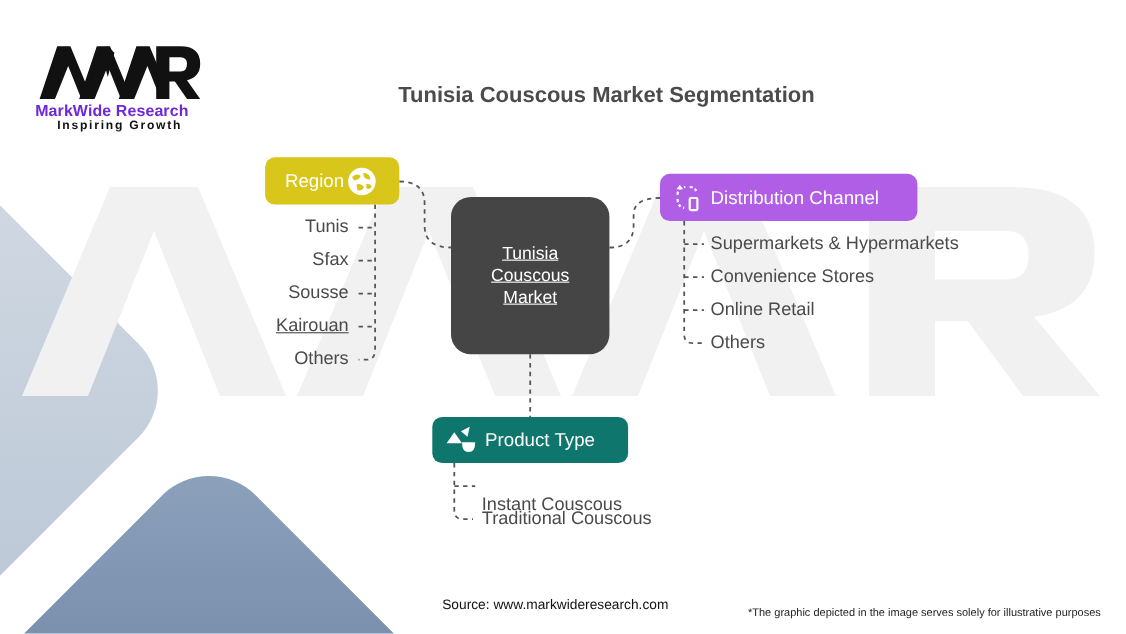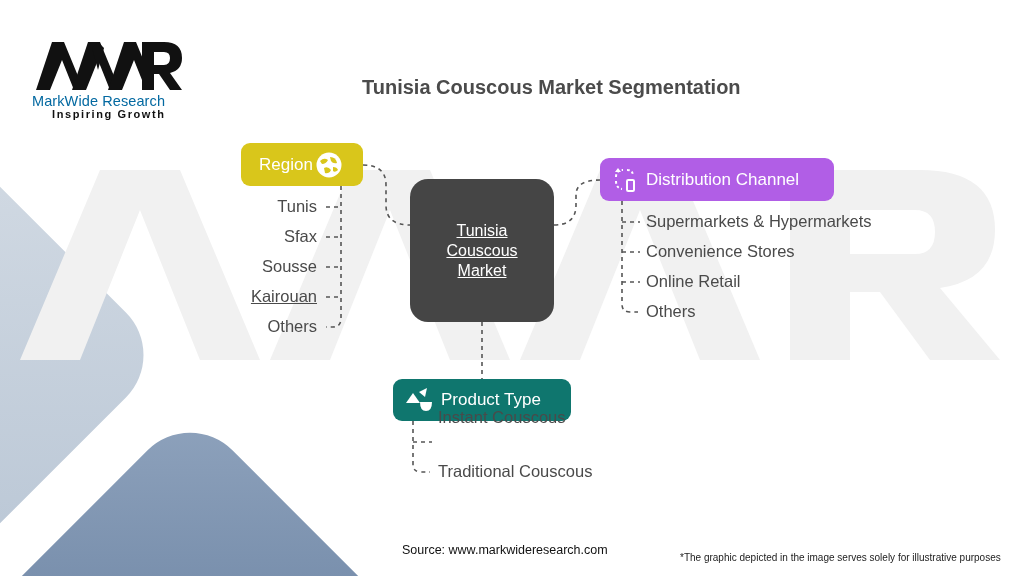"MarkWide Research" .logo-name { color: #0369a1 -> #6d28d9; font-weight: normal -> bold }
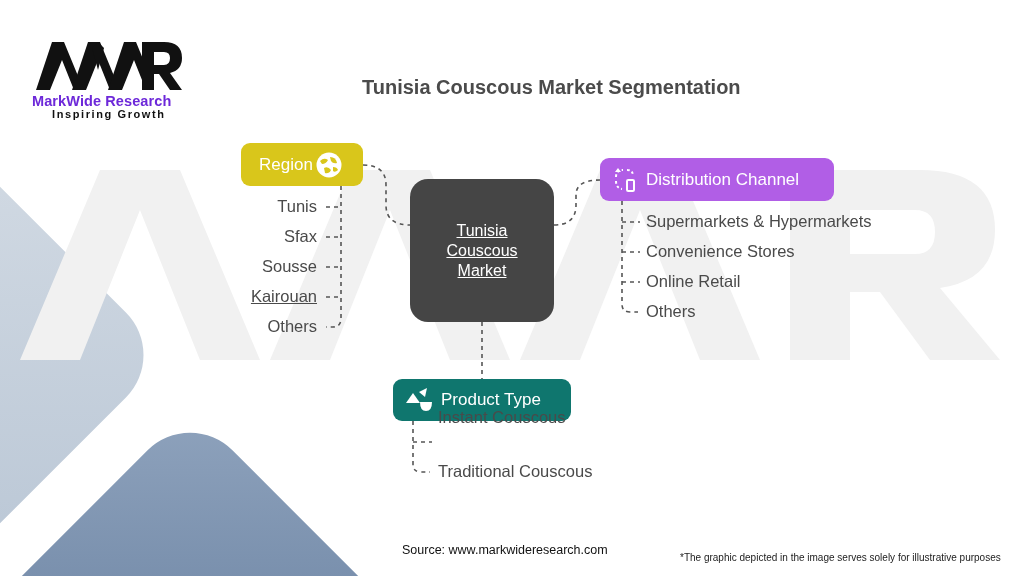"Instant Couscous" div.item { top: 408px -> 450px }
